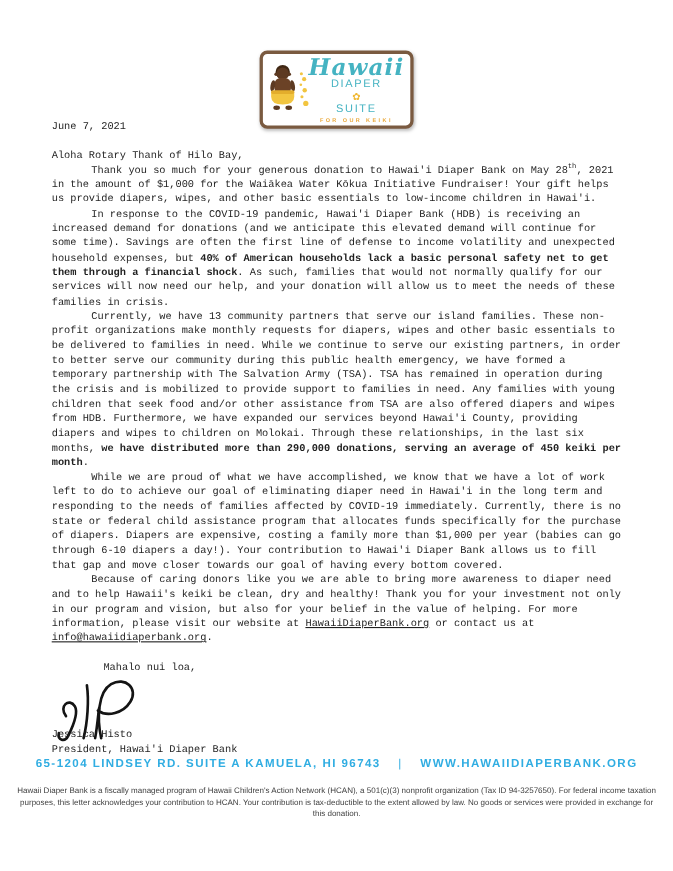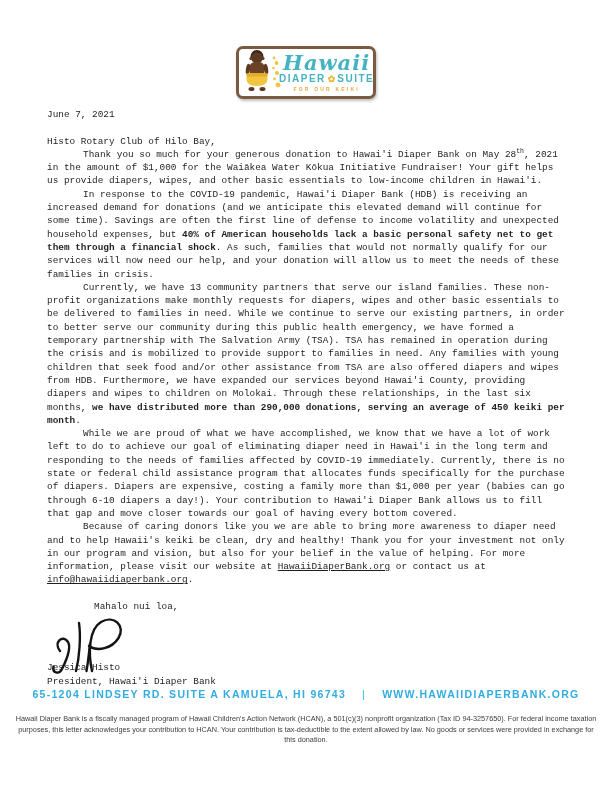"Hawaii" .logo-frame { height: 53px -> 71px }
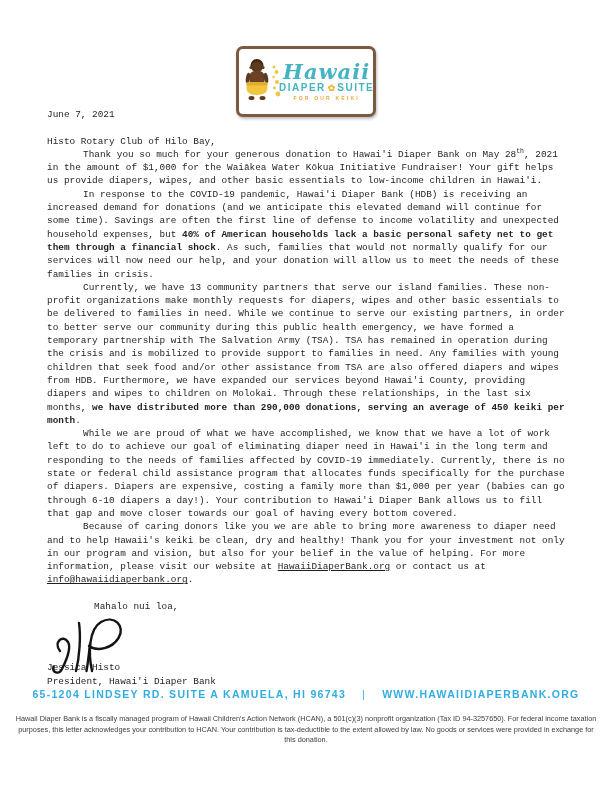"DIAPER" .logo-line2 { flex-direction: none -> column; font-weight: bold -> normal }
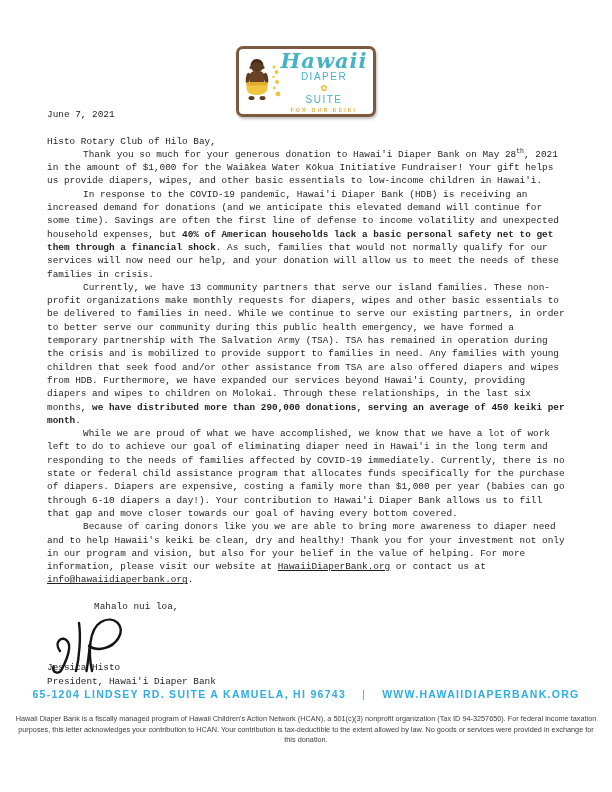"Histo Rotary Club of Hilo" p.salutation { text: Histo Rotary Club -> Aloha Rotary Thank }
